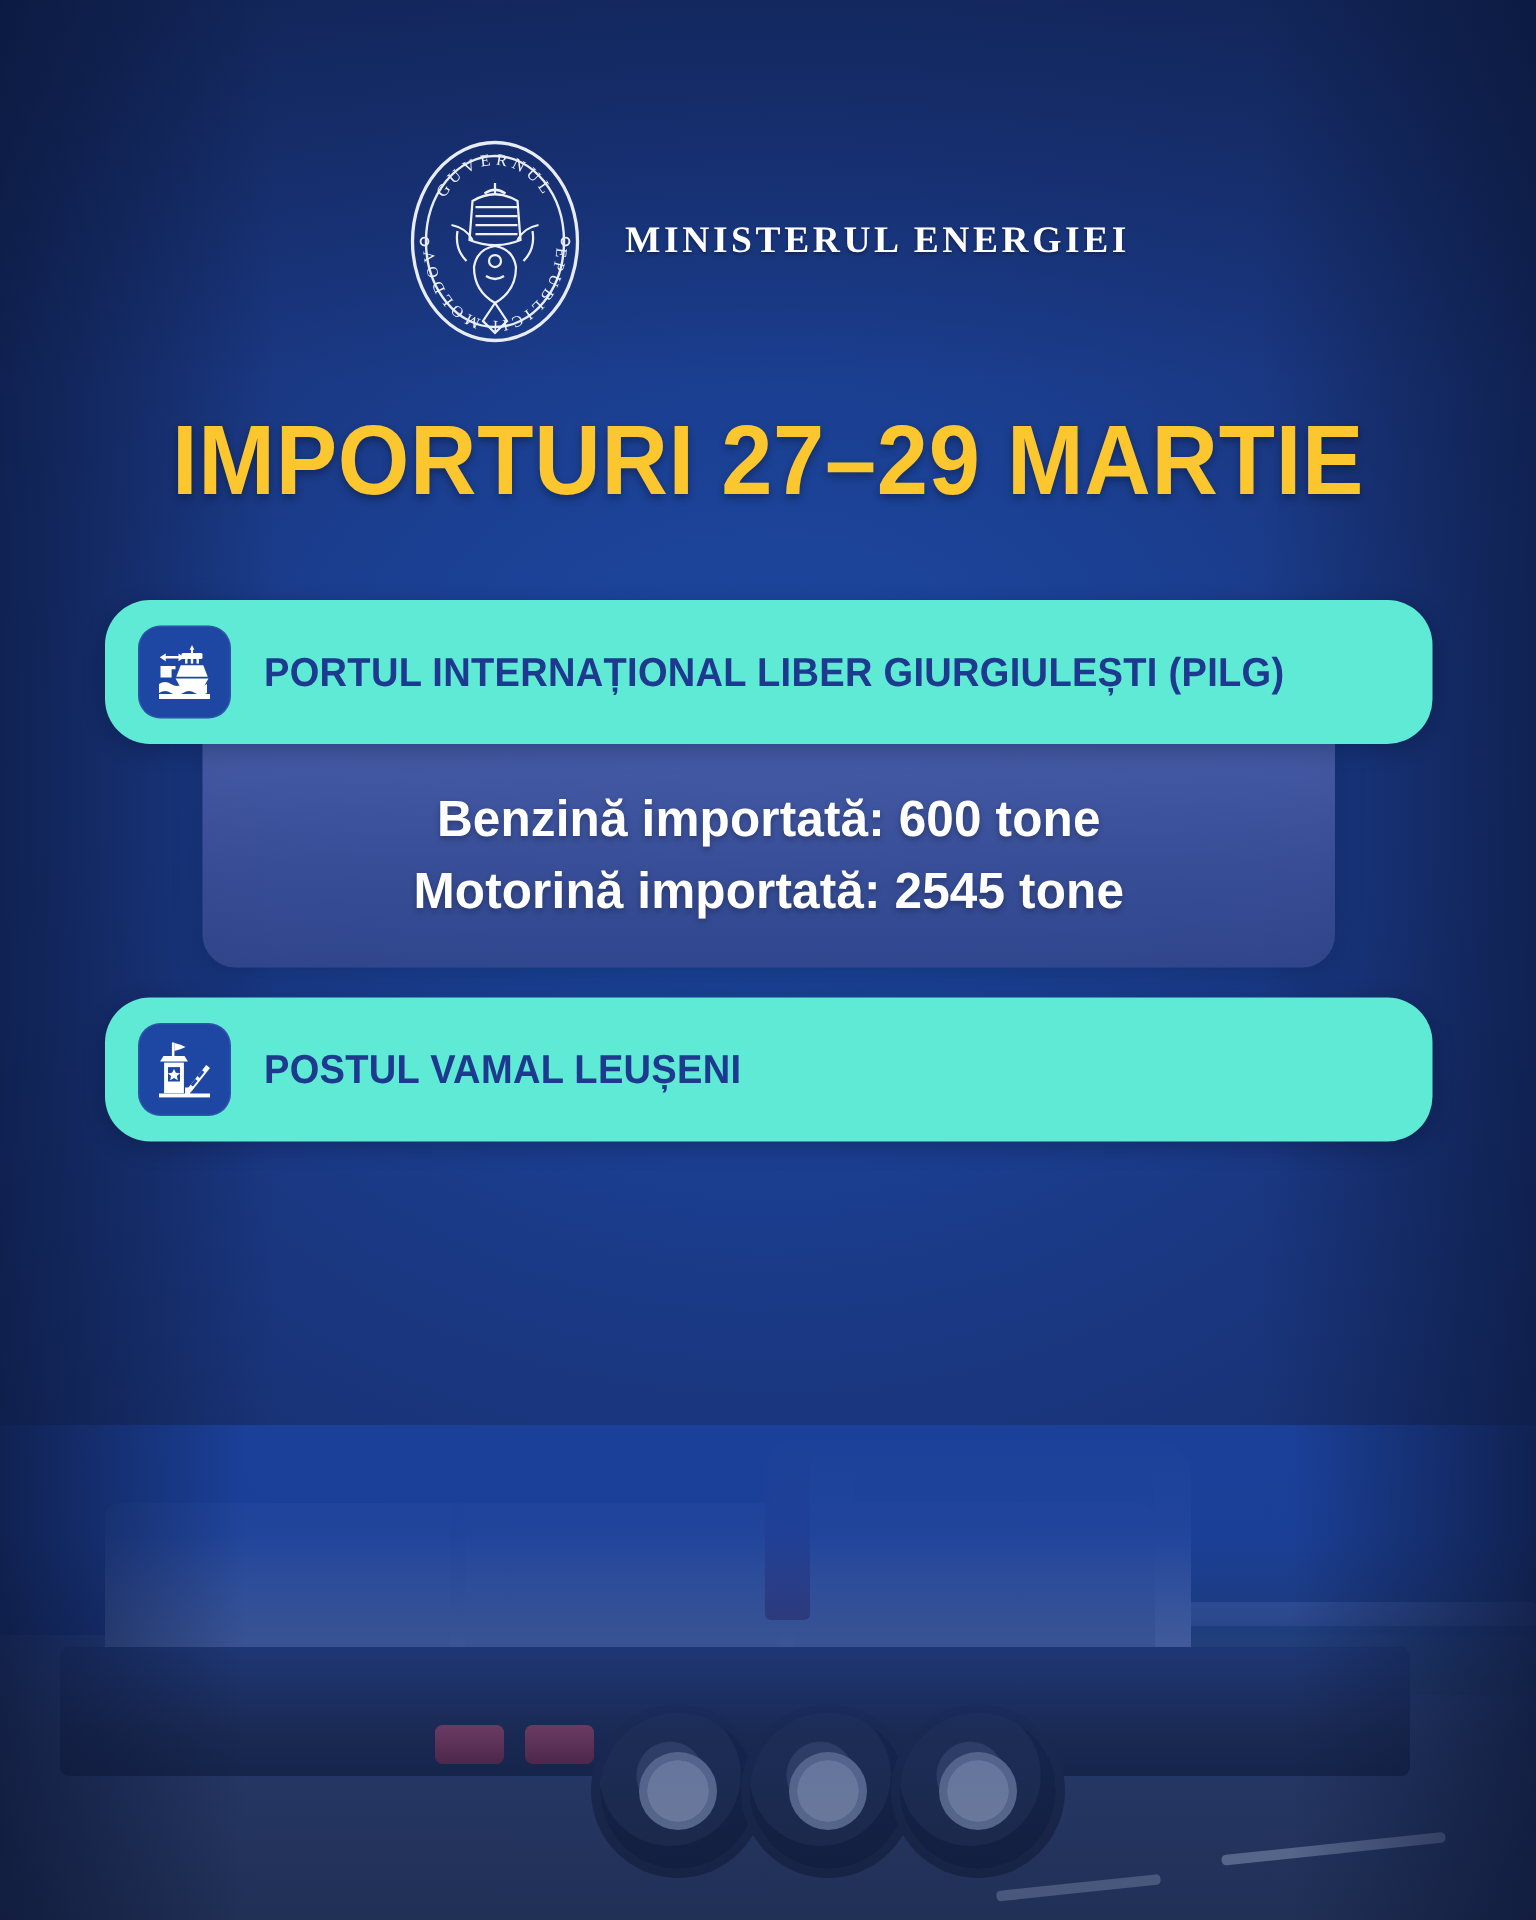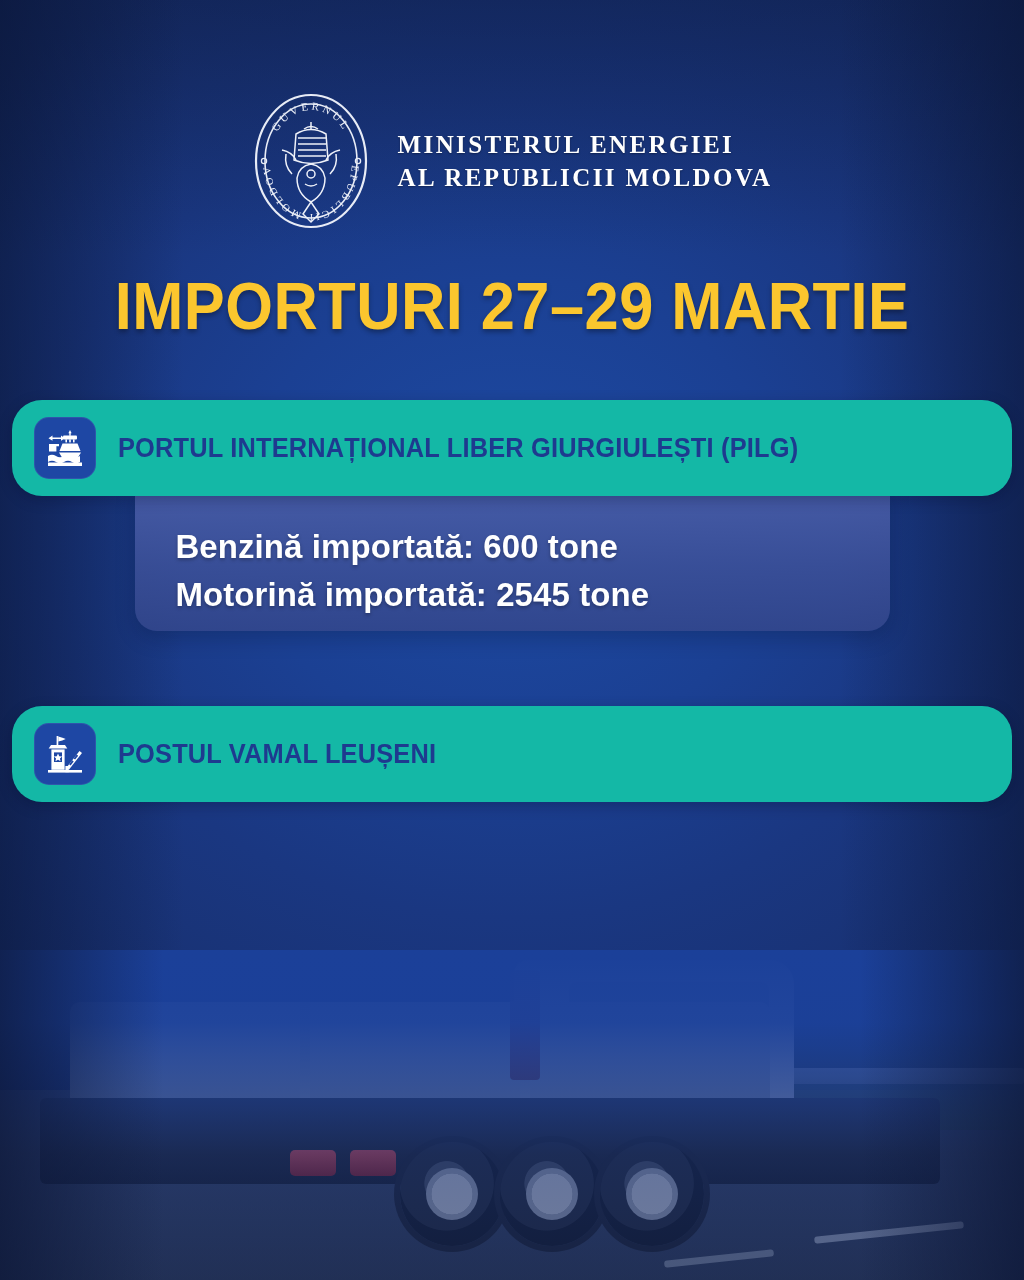"AL REPUBLICII MOLDOVA" div { html: <div>AL REPUBLICII MOLDOVA</div> -> none }
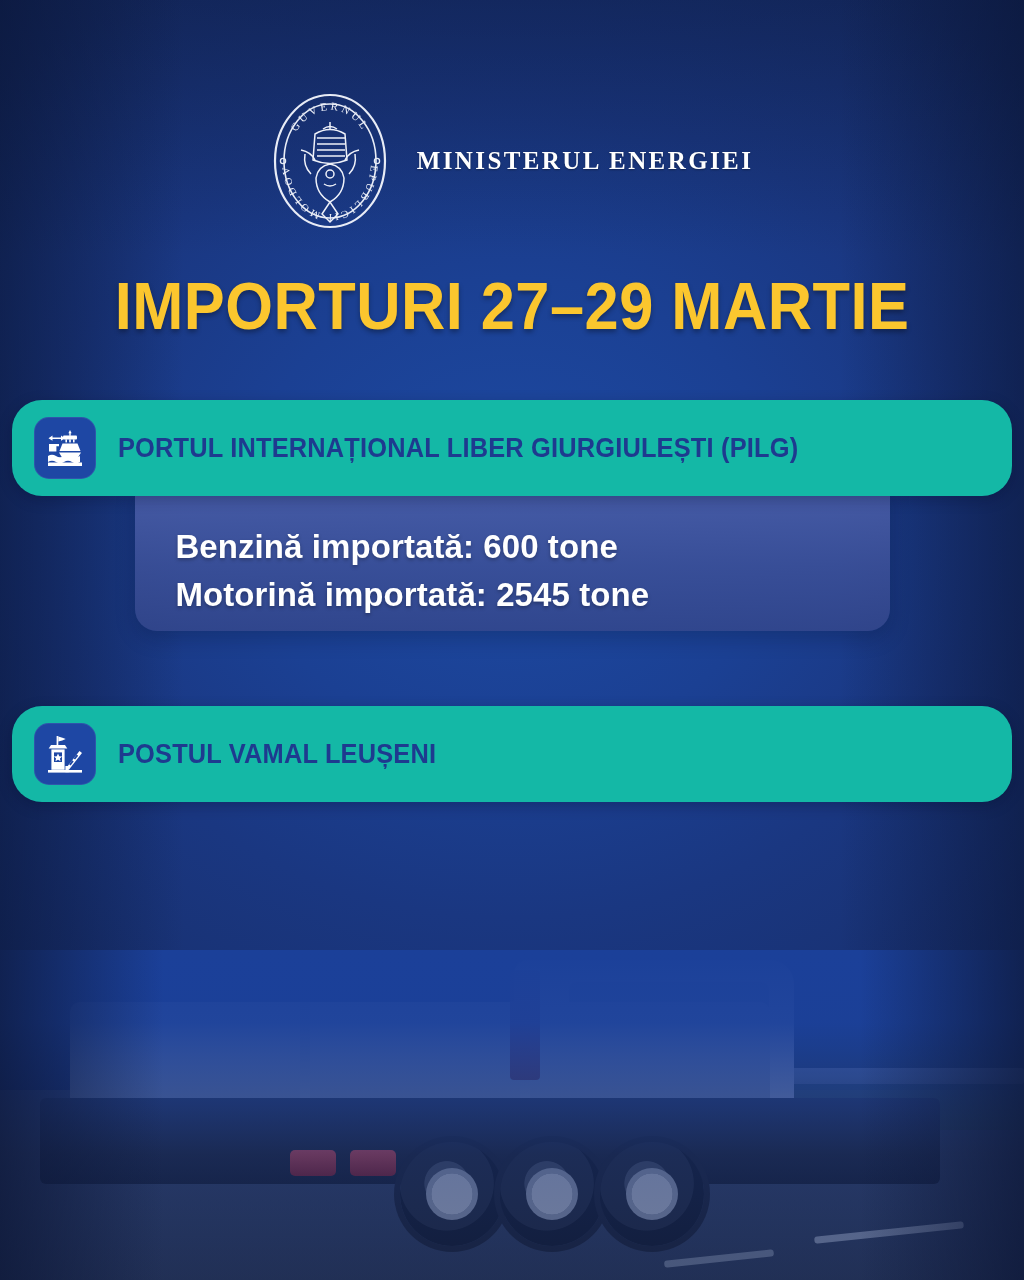"PORTUL INTERNAȚIONAL LIBER GIURGIULEȘTI" .badge { background: #14b8a6 -> #5eead4; width: 1000px -> 885px }
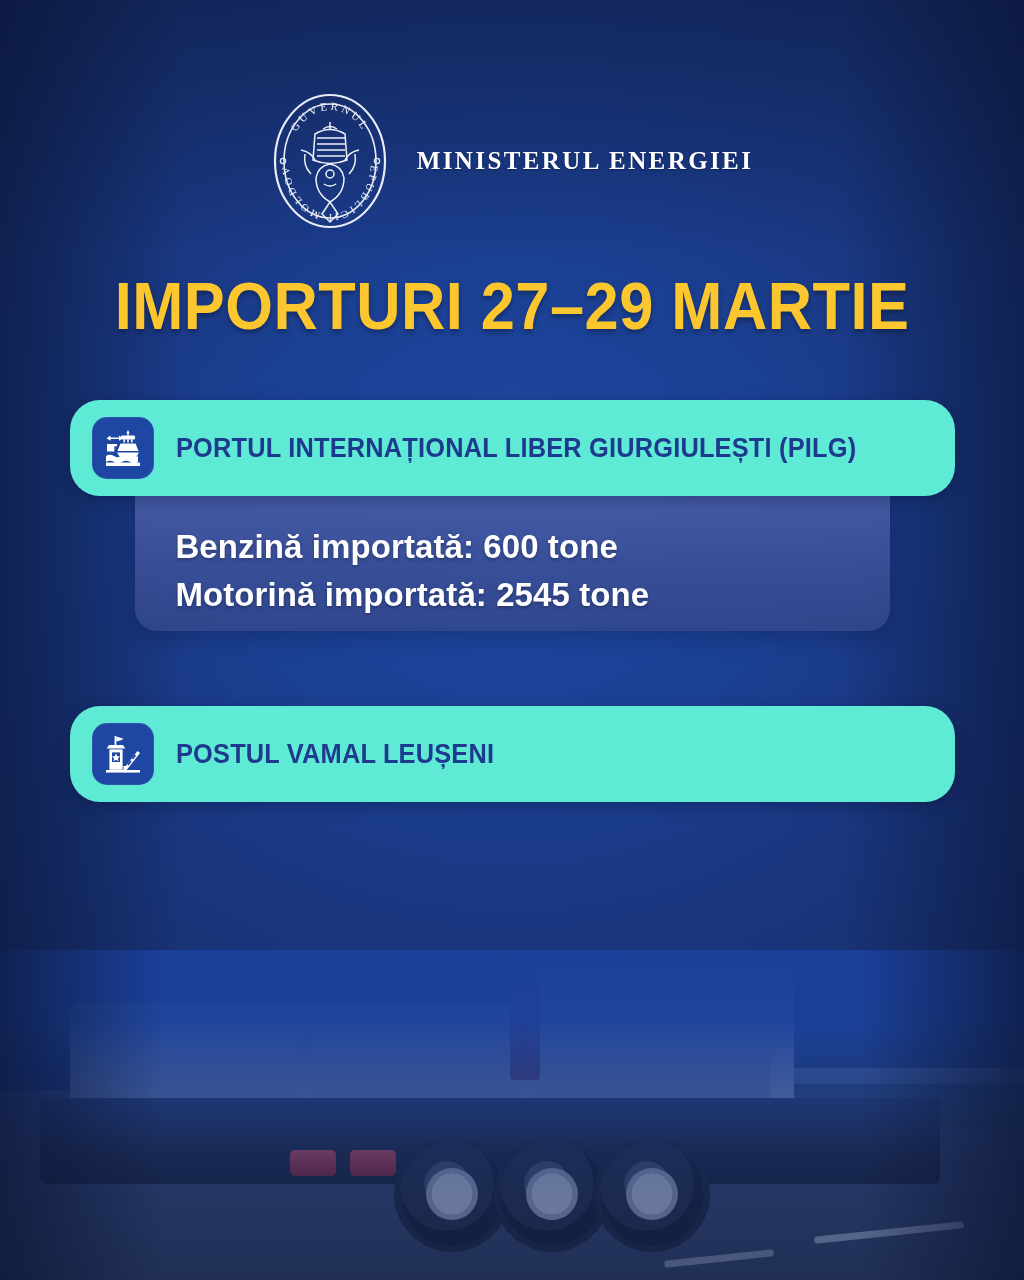"Benzină importată: 600 tone" .panel { padding: 36px 30px 12px -> 36px 30px 26px; text-align: left -> center }
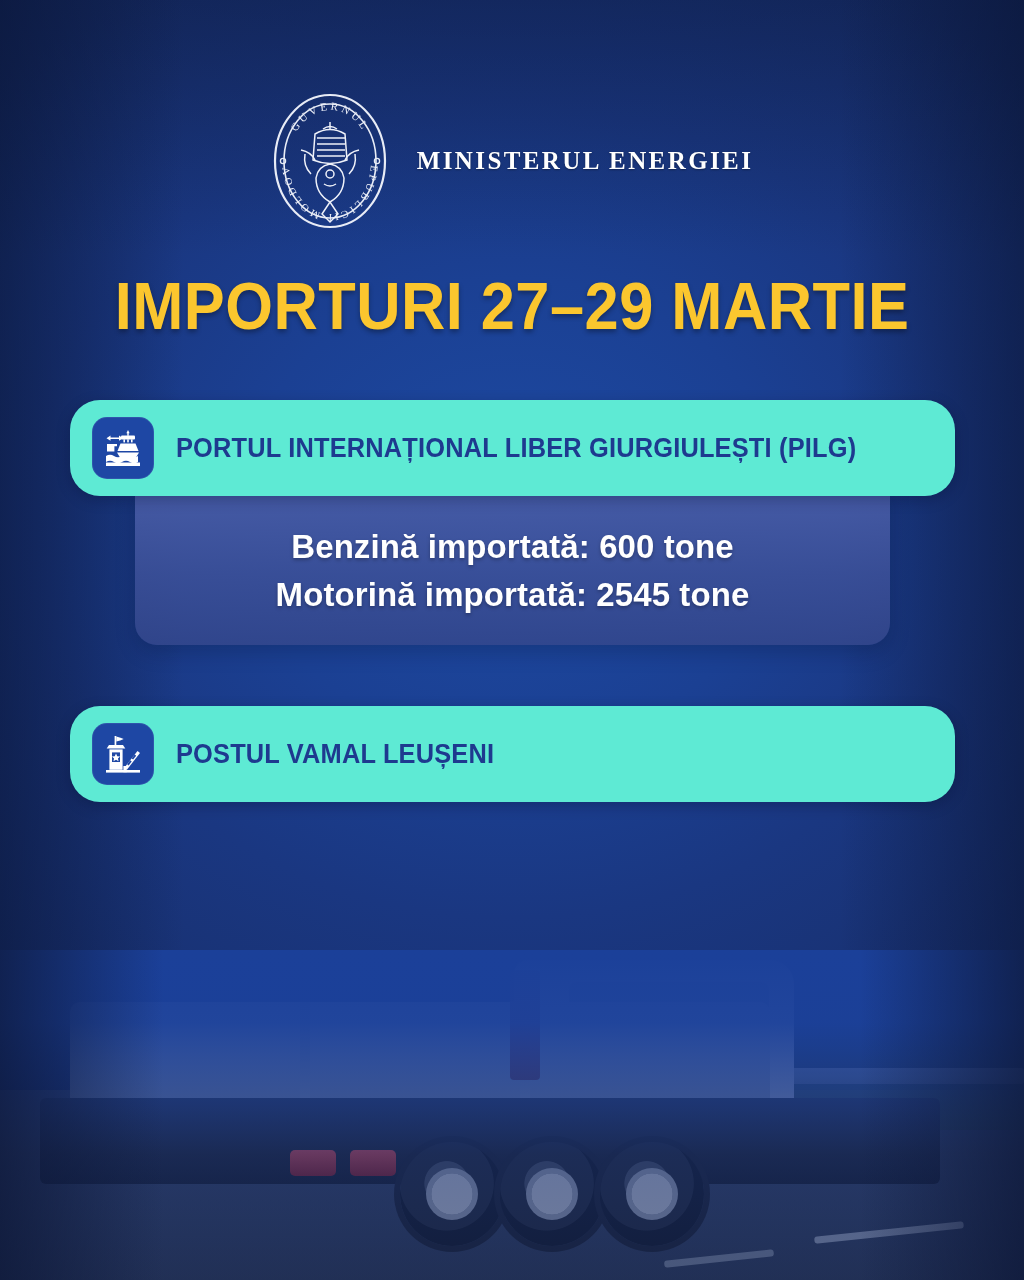"POSTUL VAMAL LEUȘENI" .section.two { top: 706px -> 665px }
